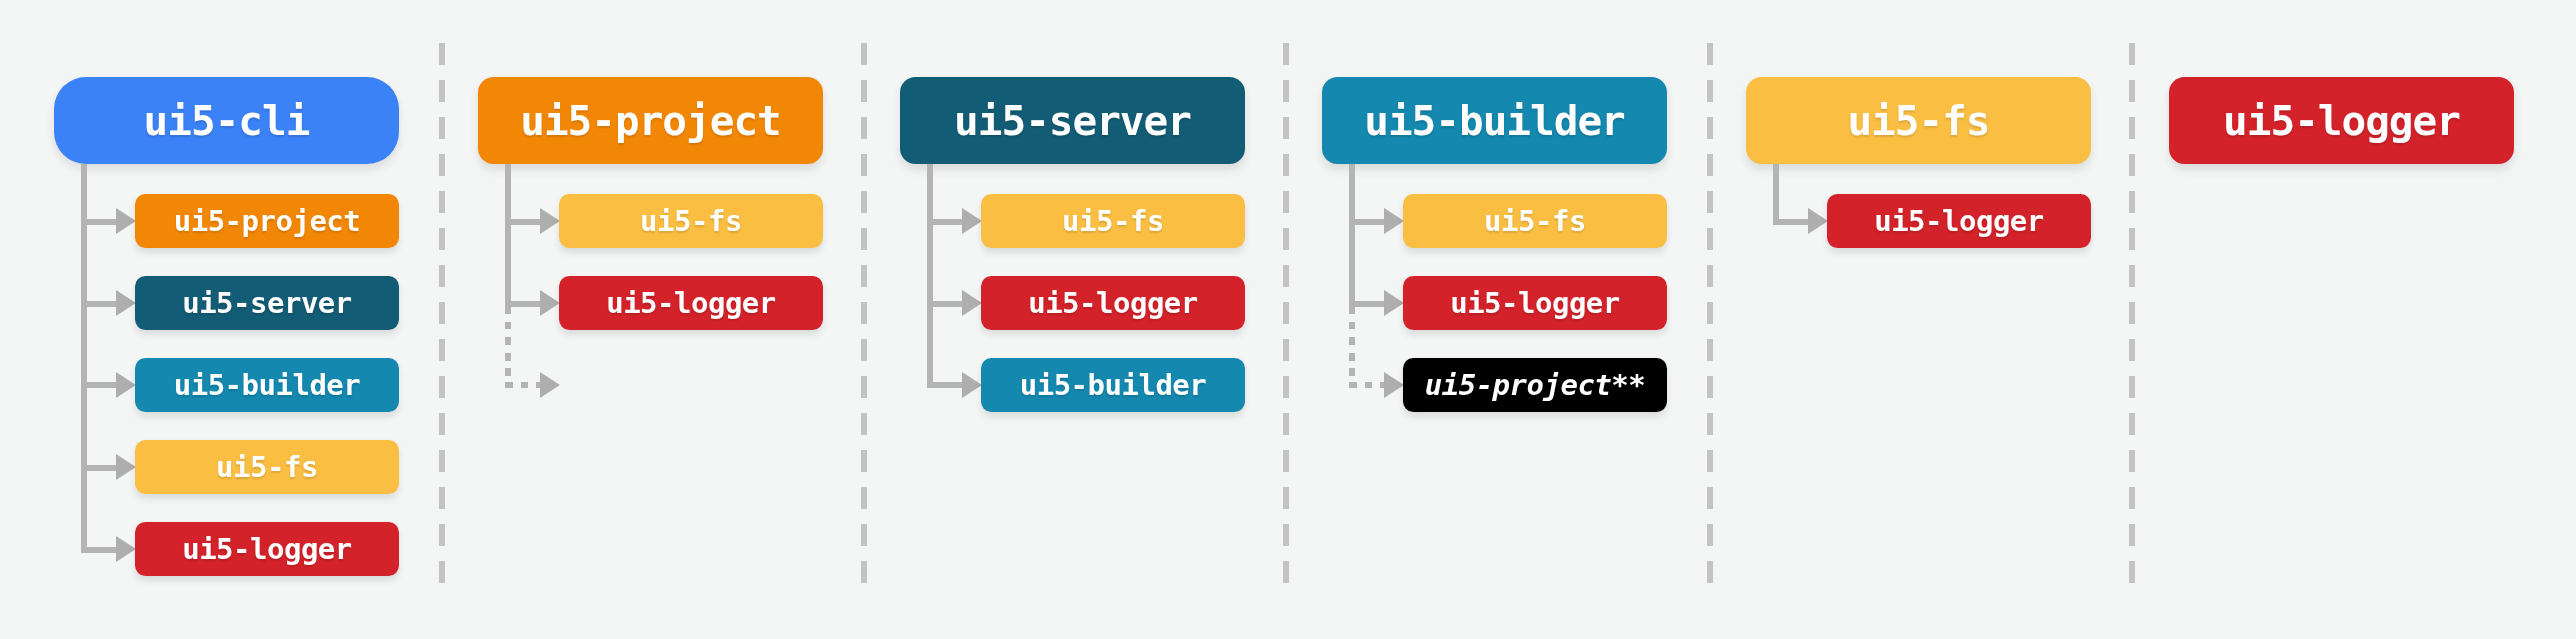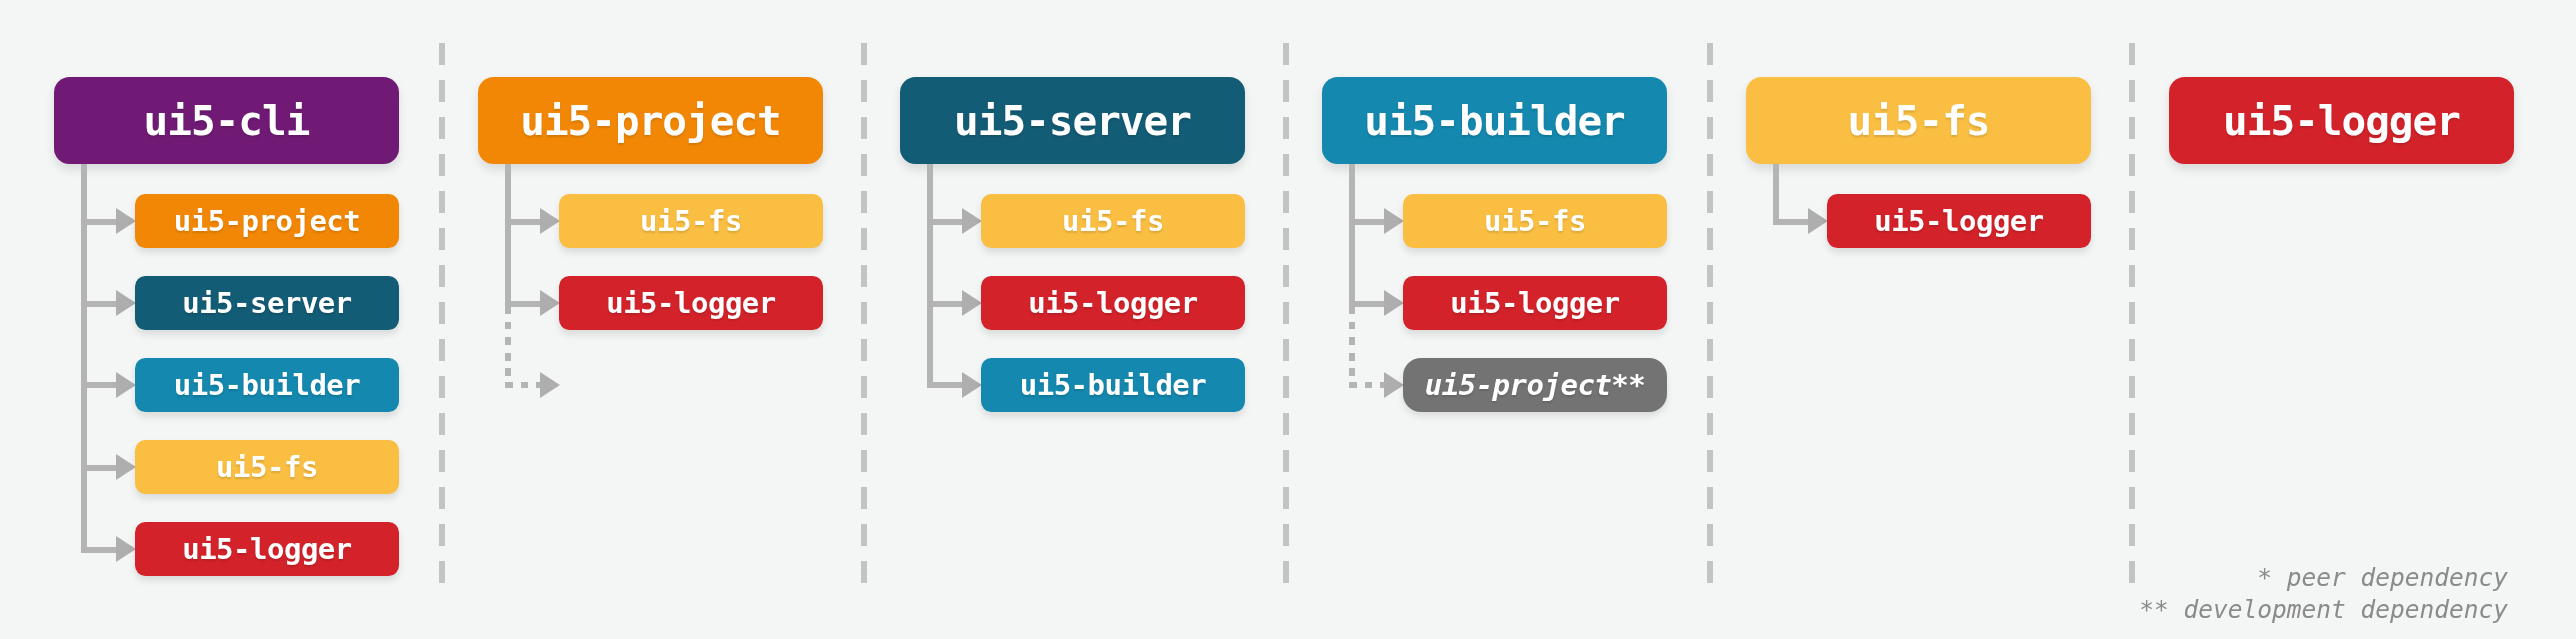"ui5-cli" div.hdr { background-color: #701a75 -> #3b82f6; border-radius: none -> 32px }
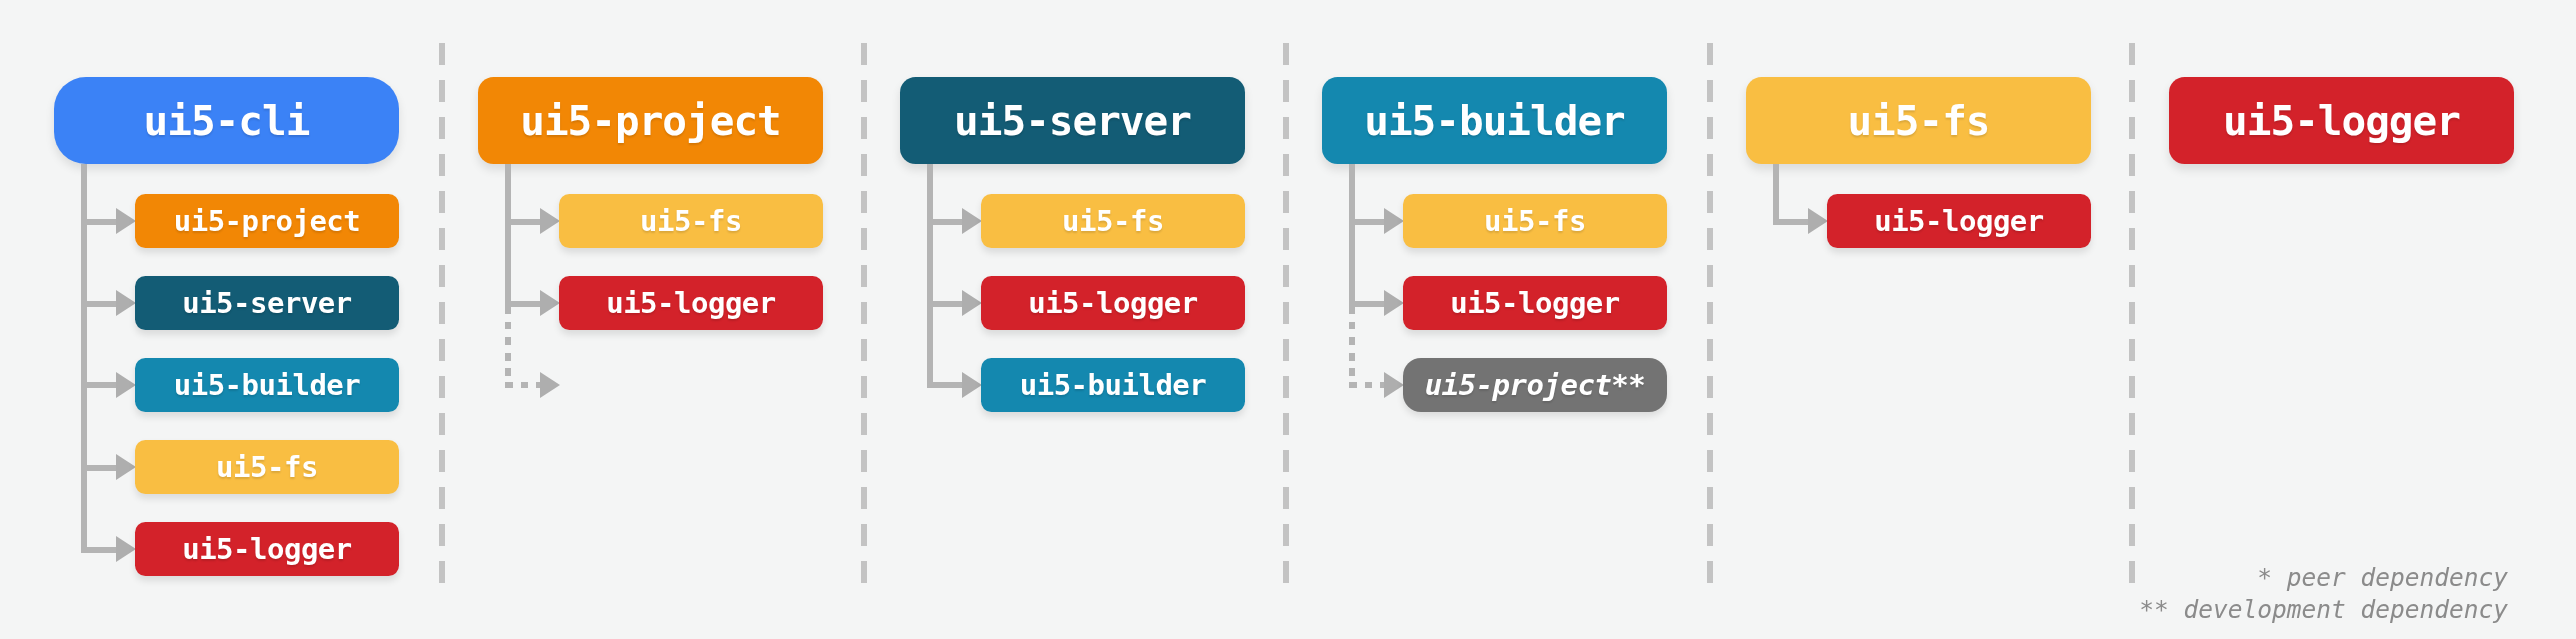"ui5-project**" div.child { background-color: #737373 -> #000000; border-radius: 18px -> none }
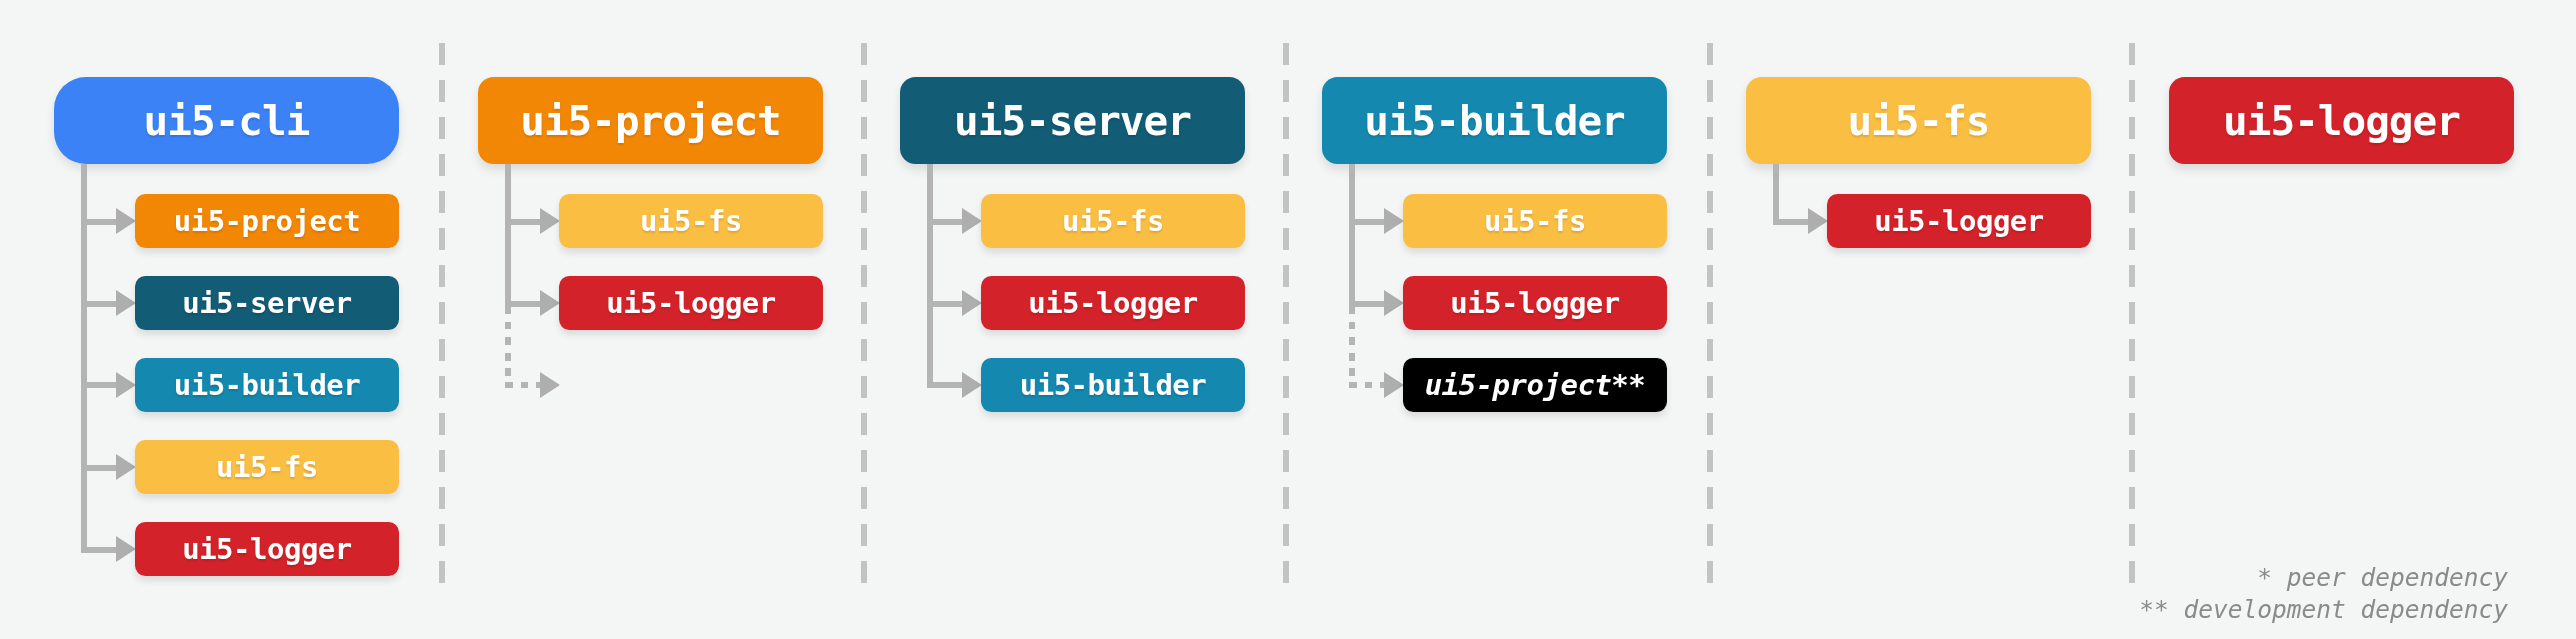"* peer dependency" div.legend { html: <div> <div>* peer dependency</div> <div>** development dependency</div> </div> -> none }
